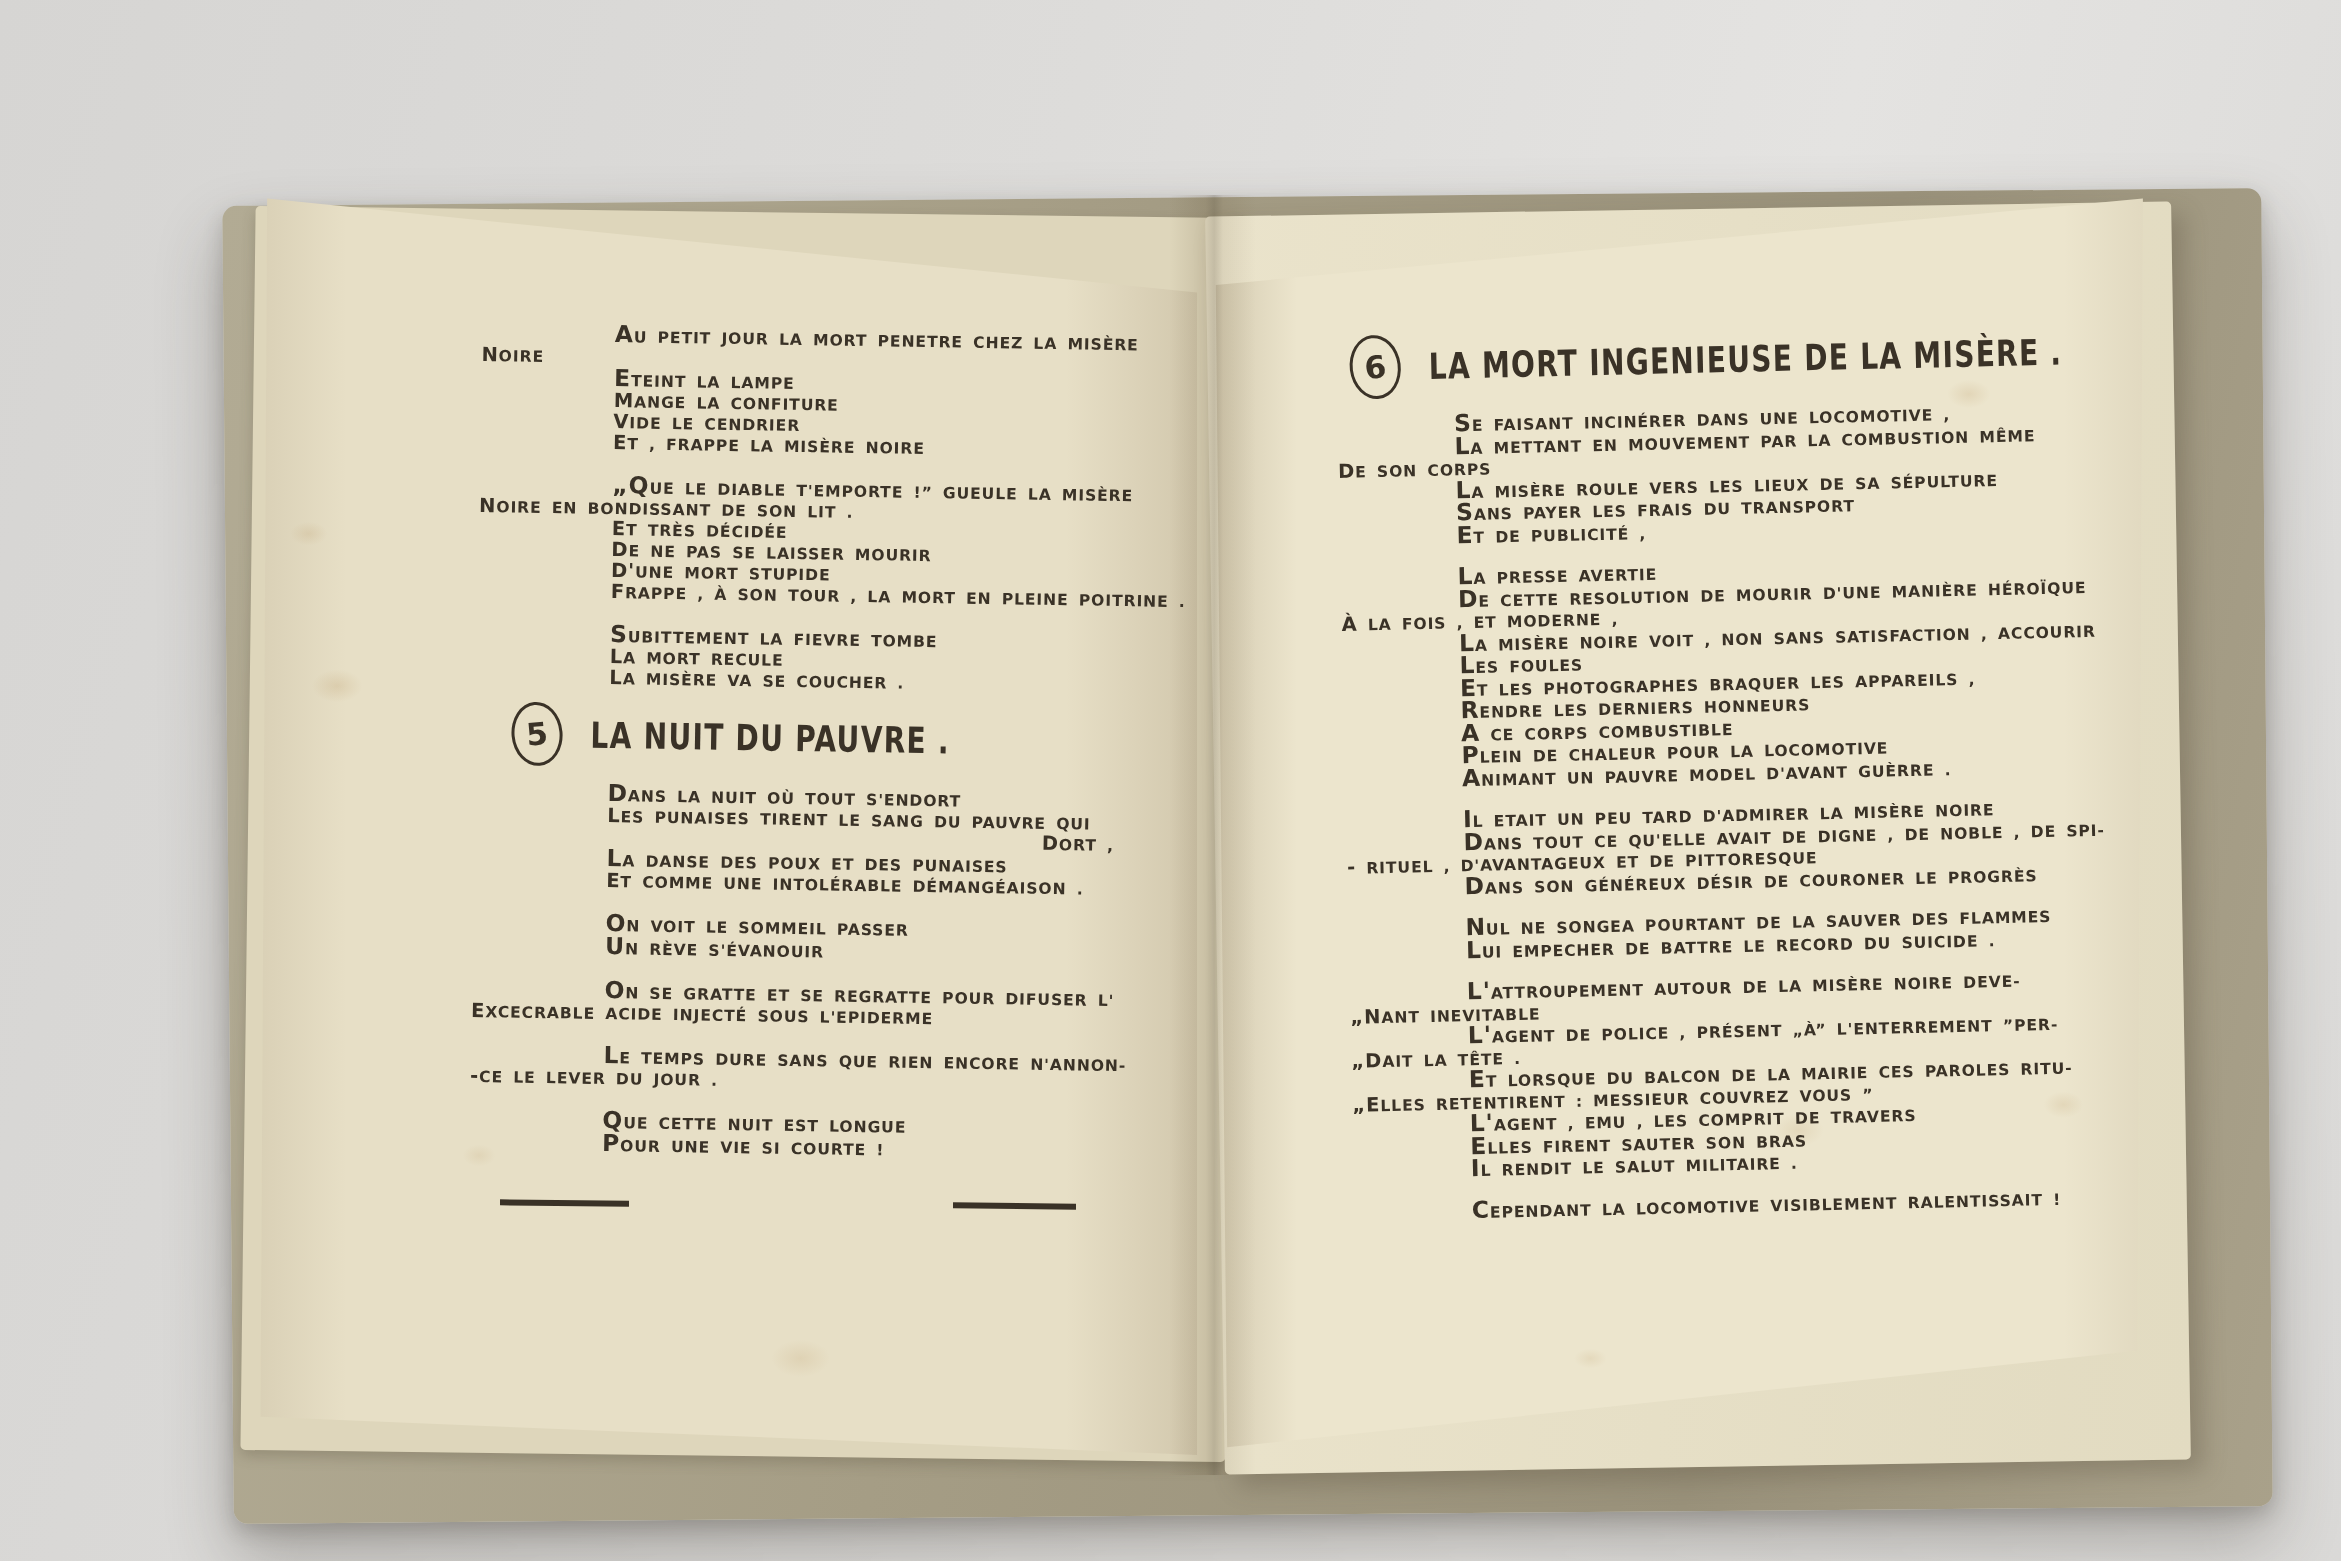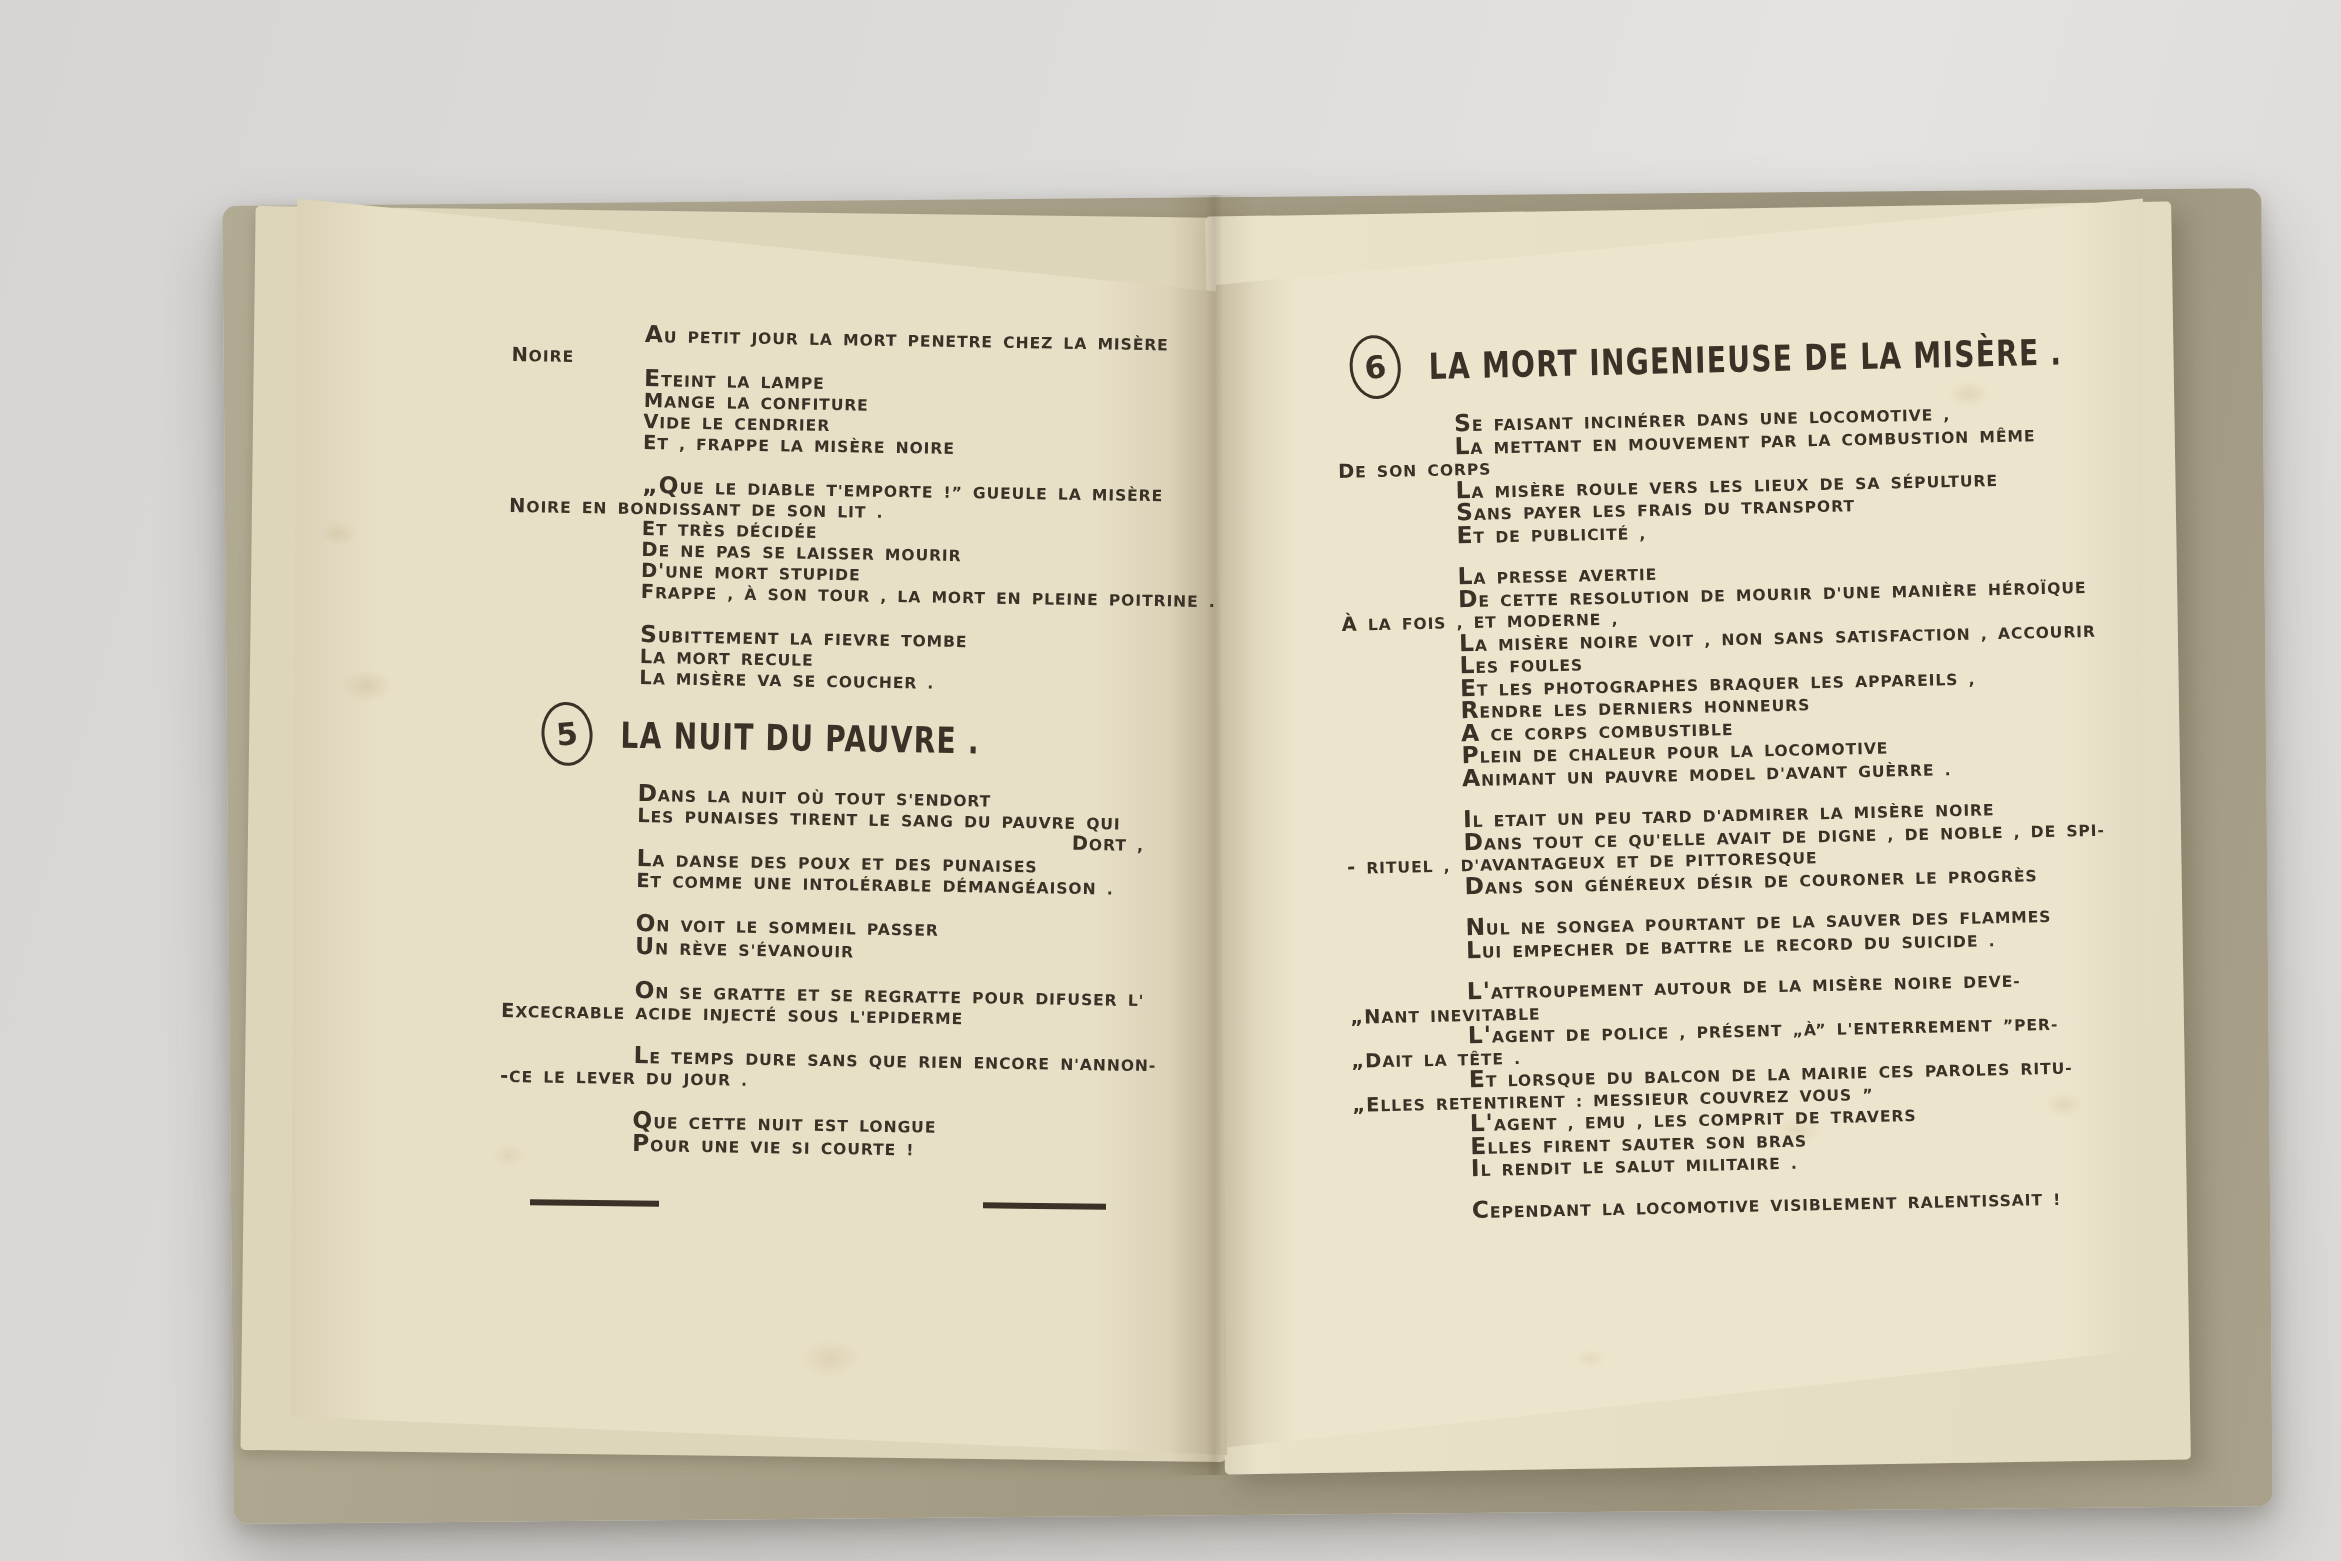"AU PETIT JOUR LA MORT" .page-left { left: 282px -> 252px }
